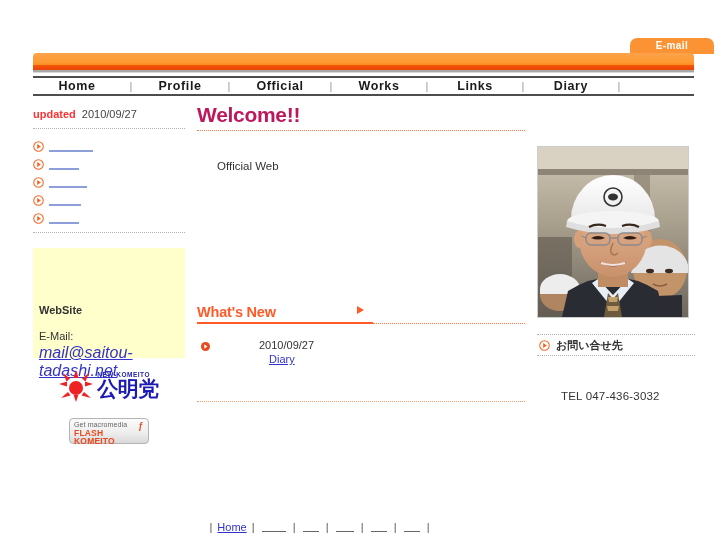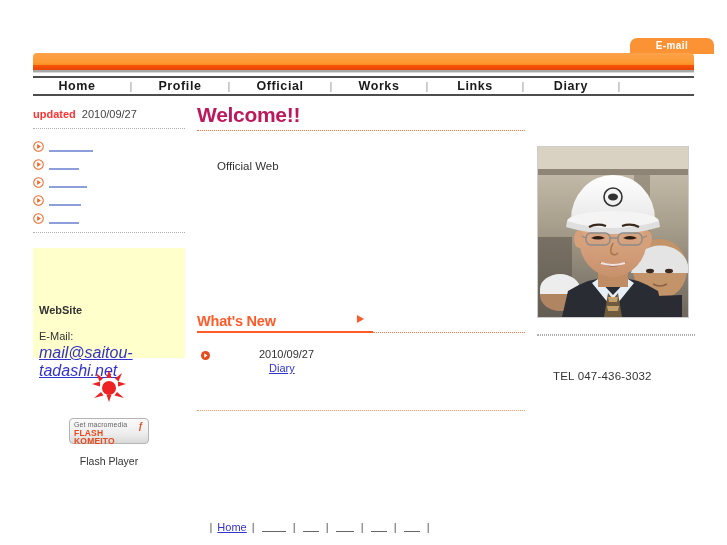"What's New" .whatsnew-wrap { top: 209px -> 200px }
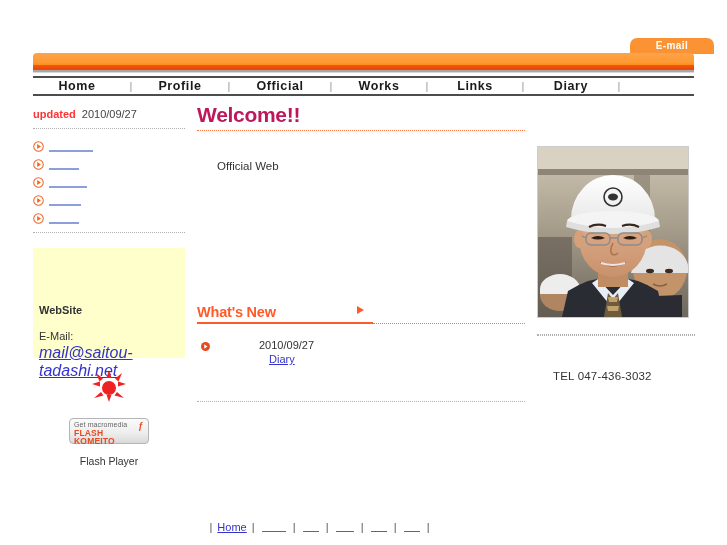"お問い合せ先" div.contact-row { html: none -> <div> <svg> <circle></circle> <polygon></polygon> </svg> <span>お問い合せ先</span> </div> }
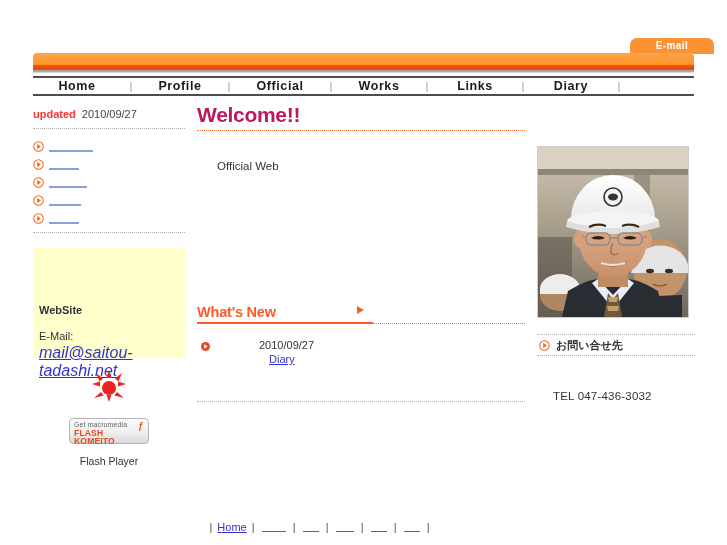"公明党" div.komeito-text-wrap { html: none -> <div> <div>NEW KOMEITO</div> <div>公明党</div> </div> }
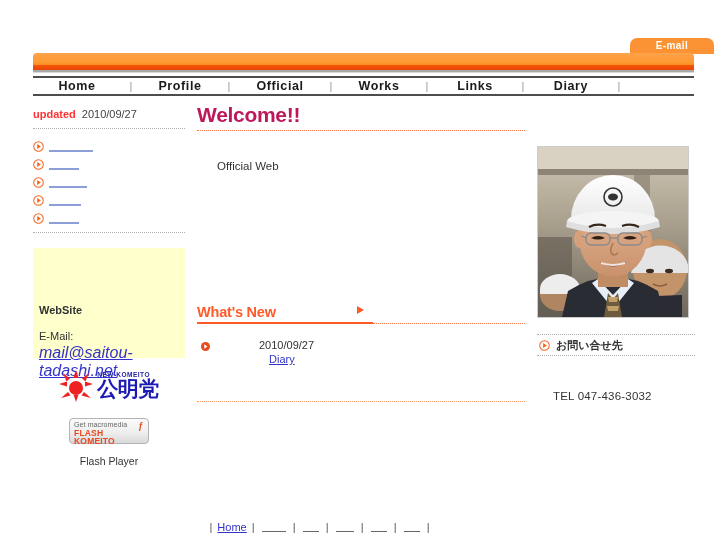"TEL 047-436-3032" .tel-text { margin-left: 16px -> 24px }
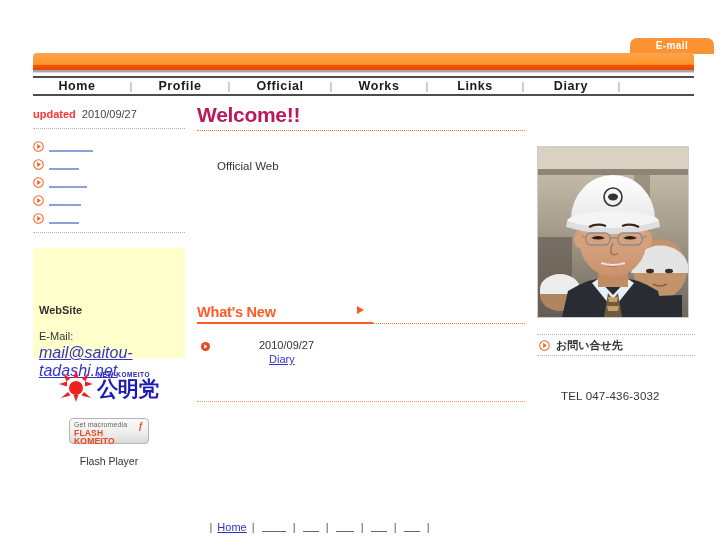"Flash Player" div.flash-caption { html: <div>Flash Player</div> -> none }
